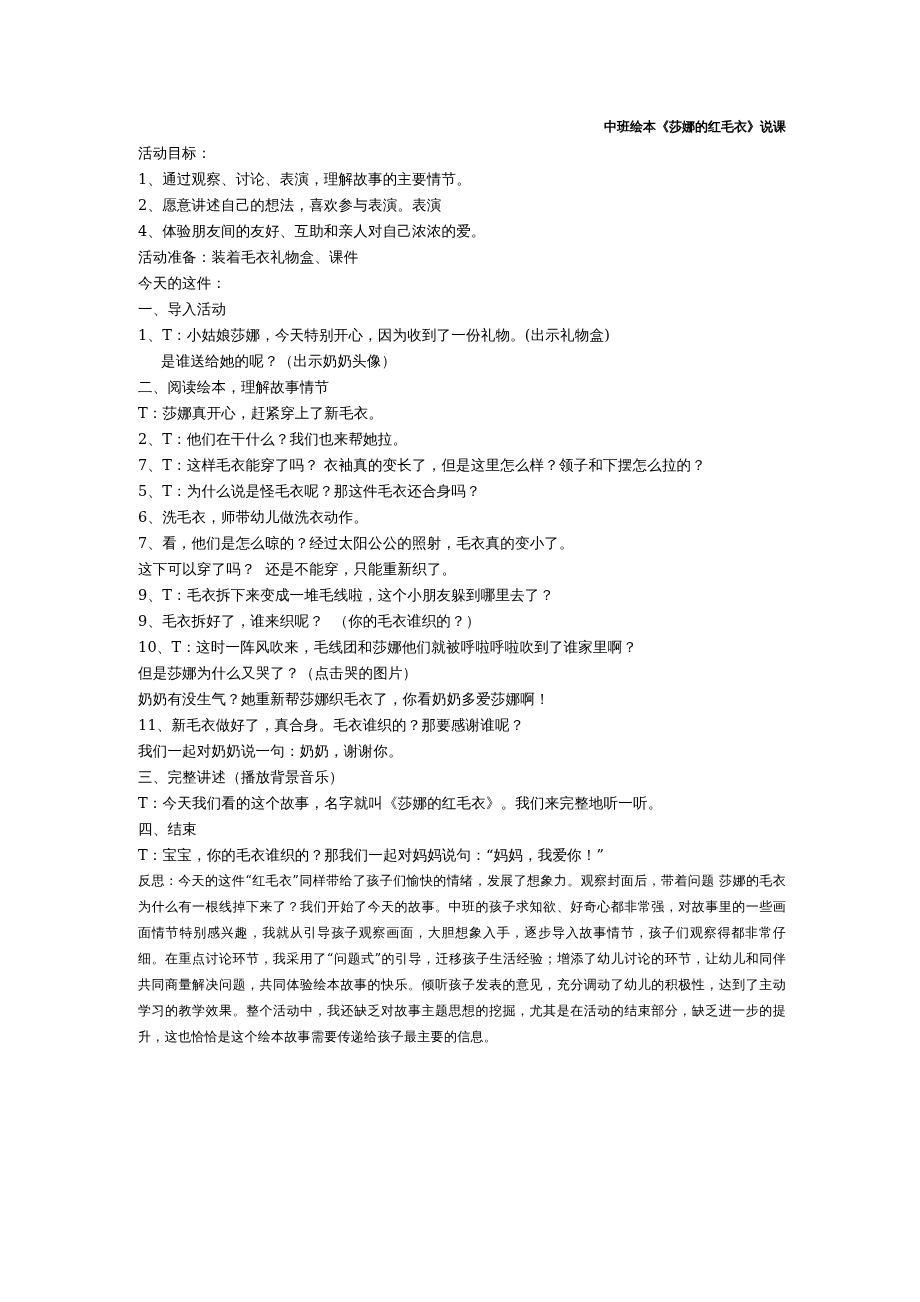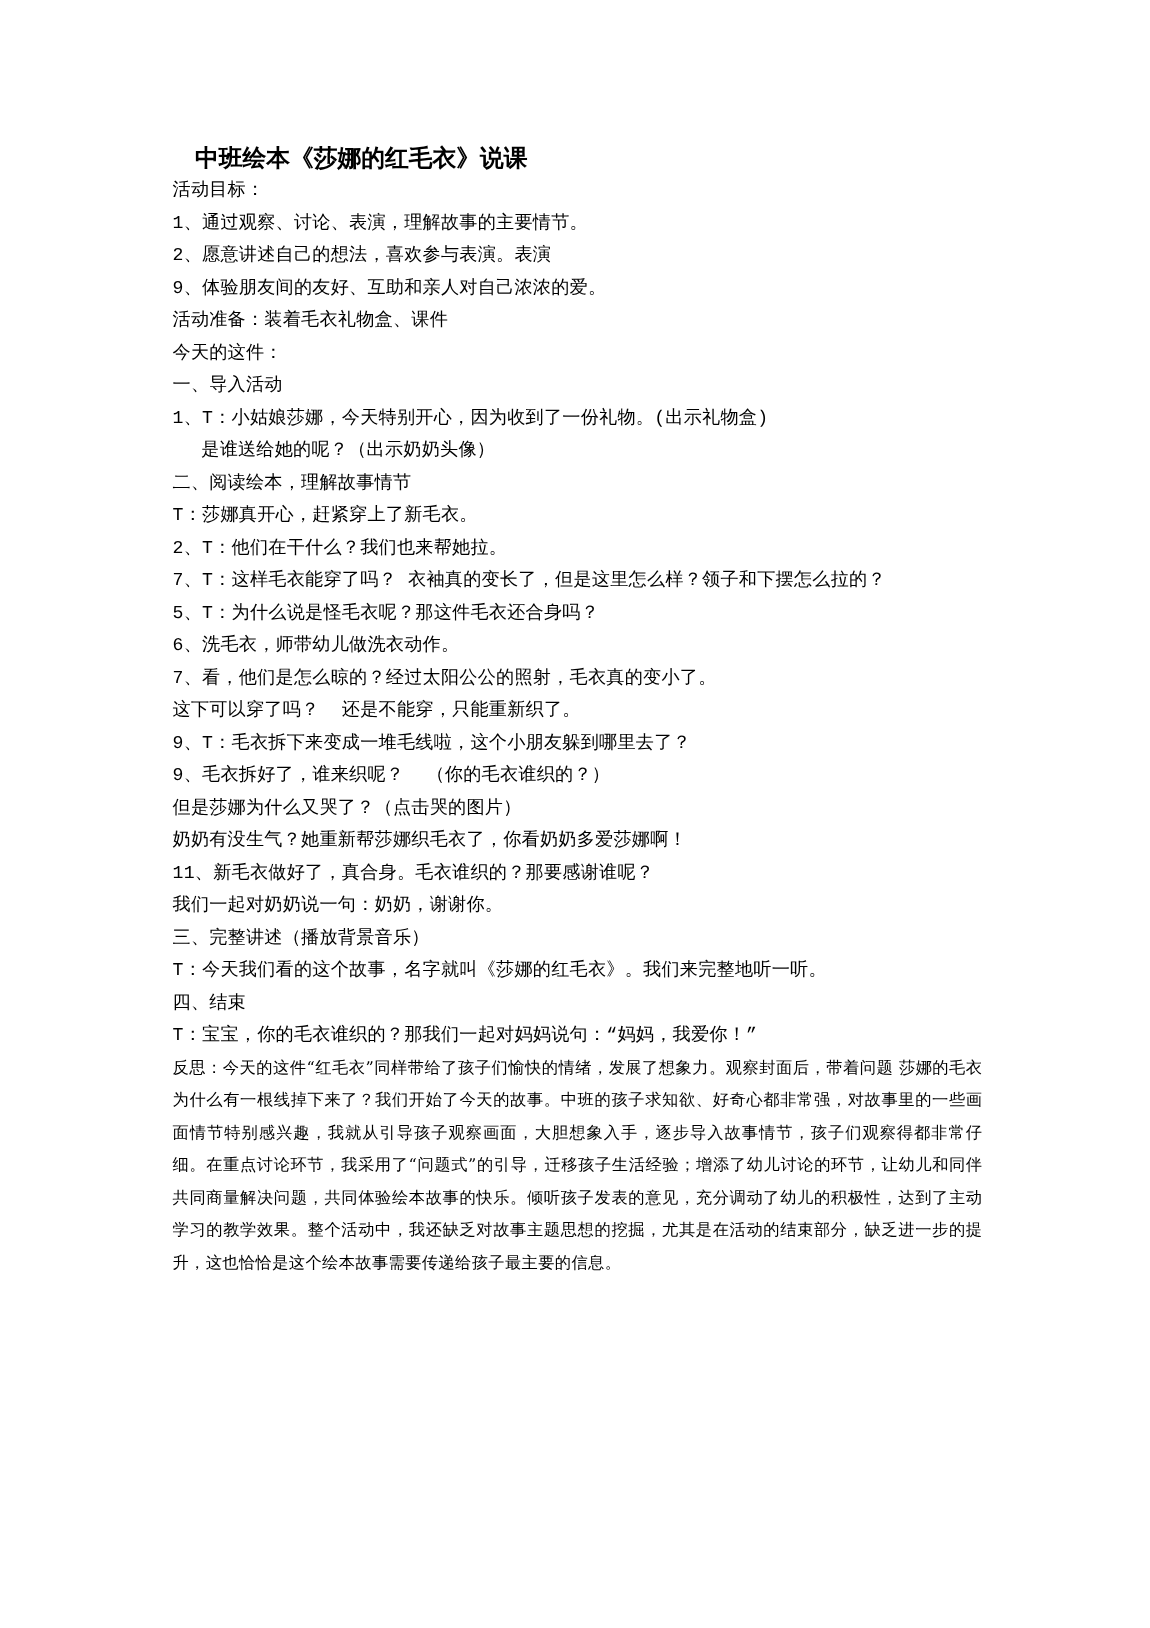"中班绘本《莎娜的红毛衣》说课" .title { font-size: 19px -> 13px; text-align: left -> right }
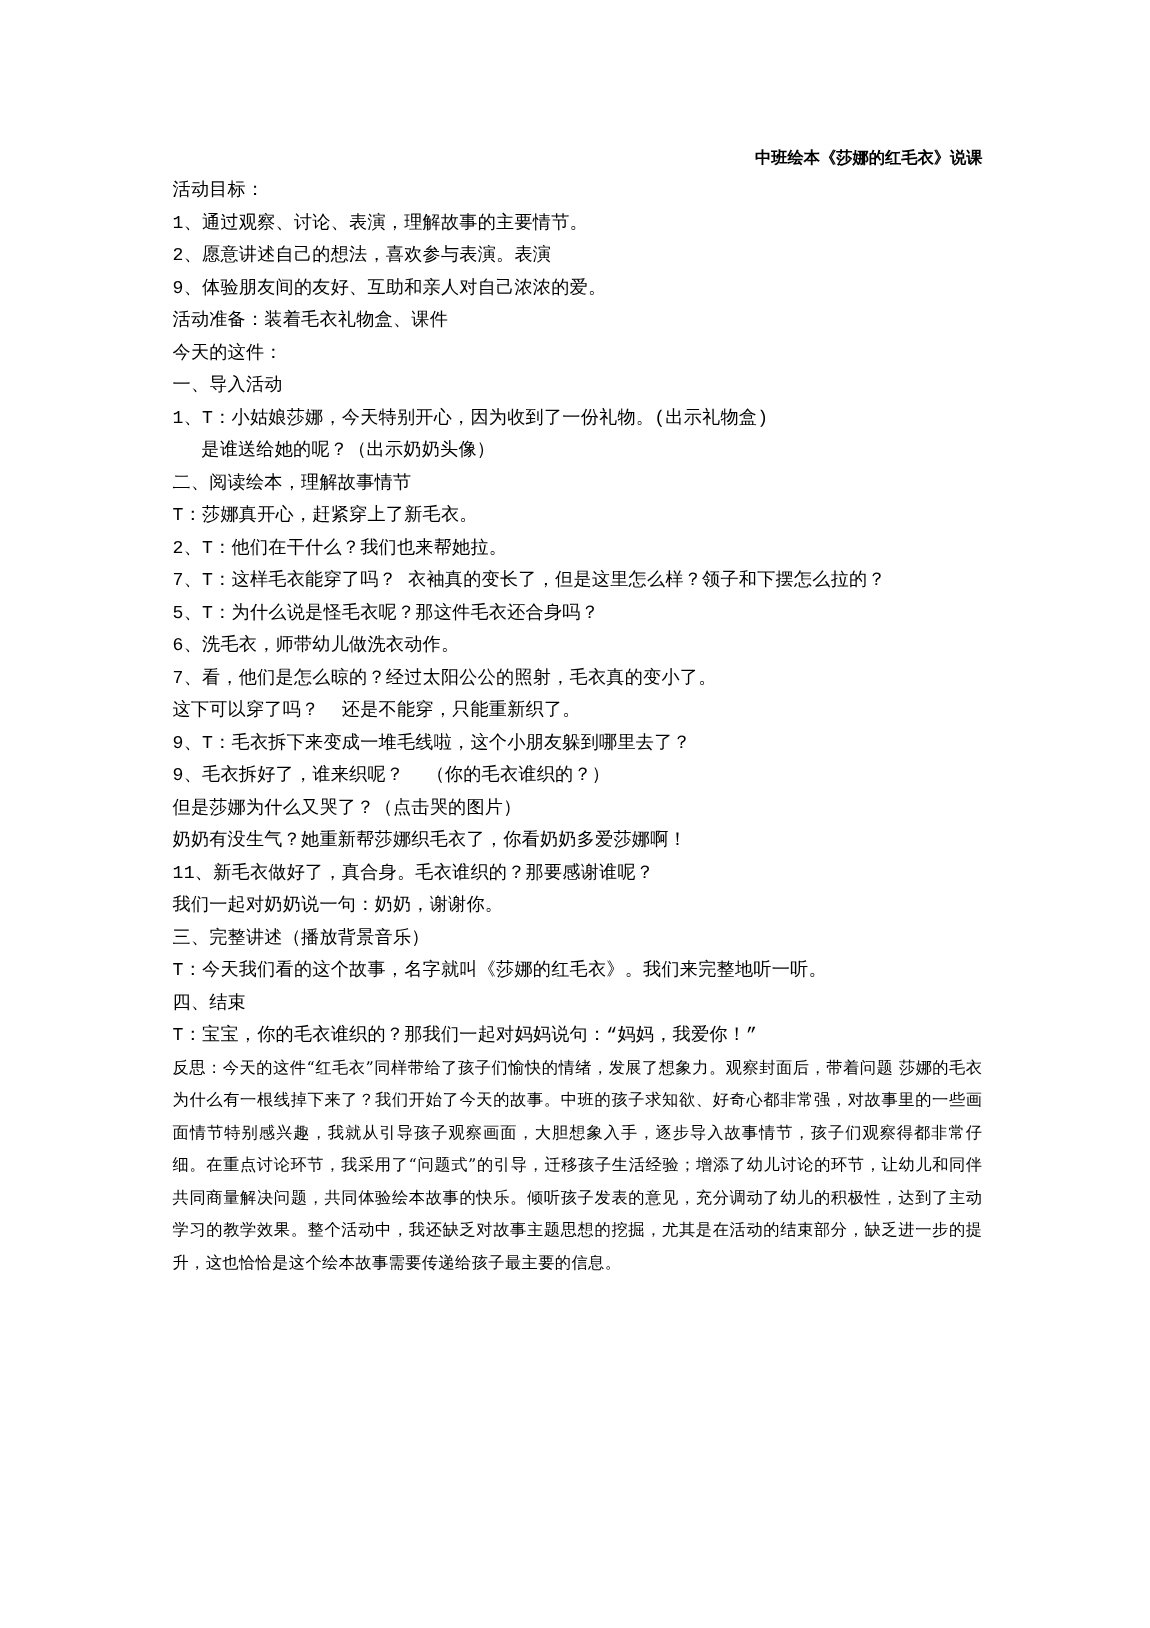"活动目标：" .line { font-family: Liberation Mono, monospace -> none }
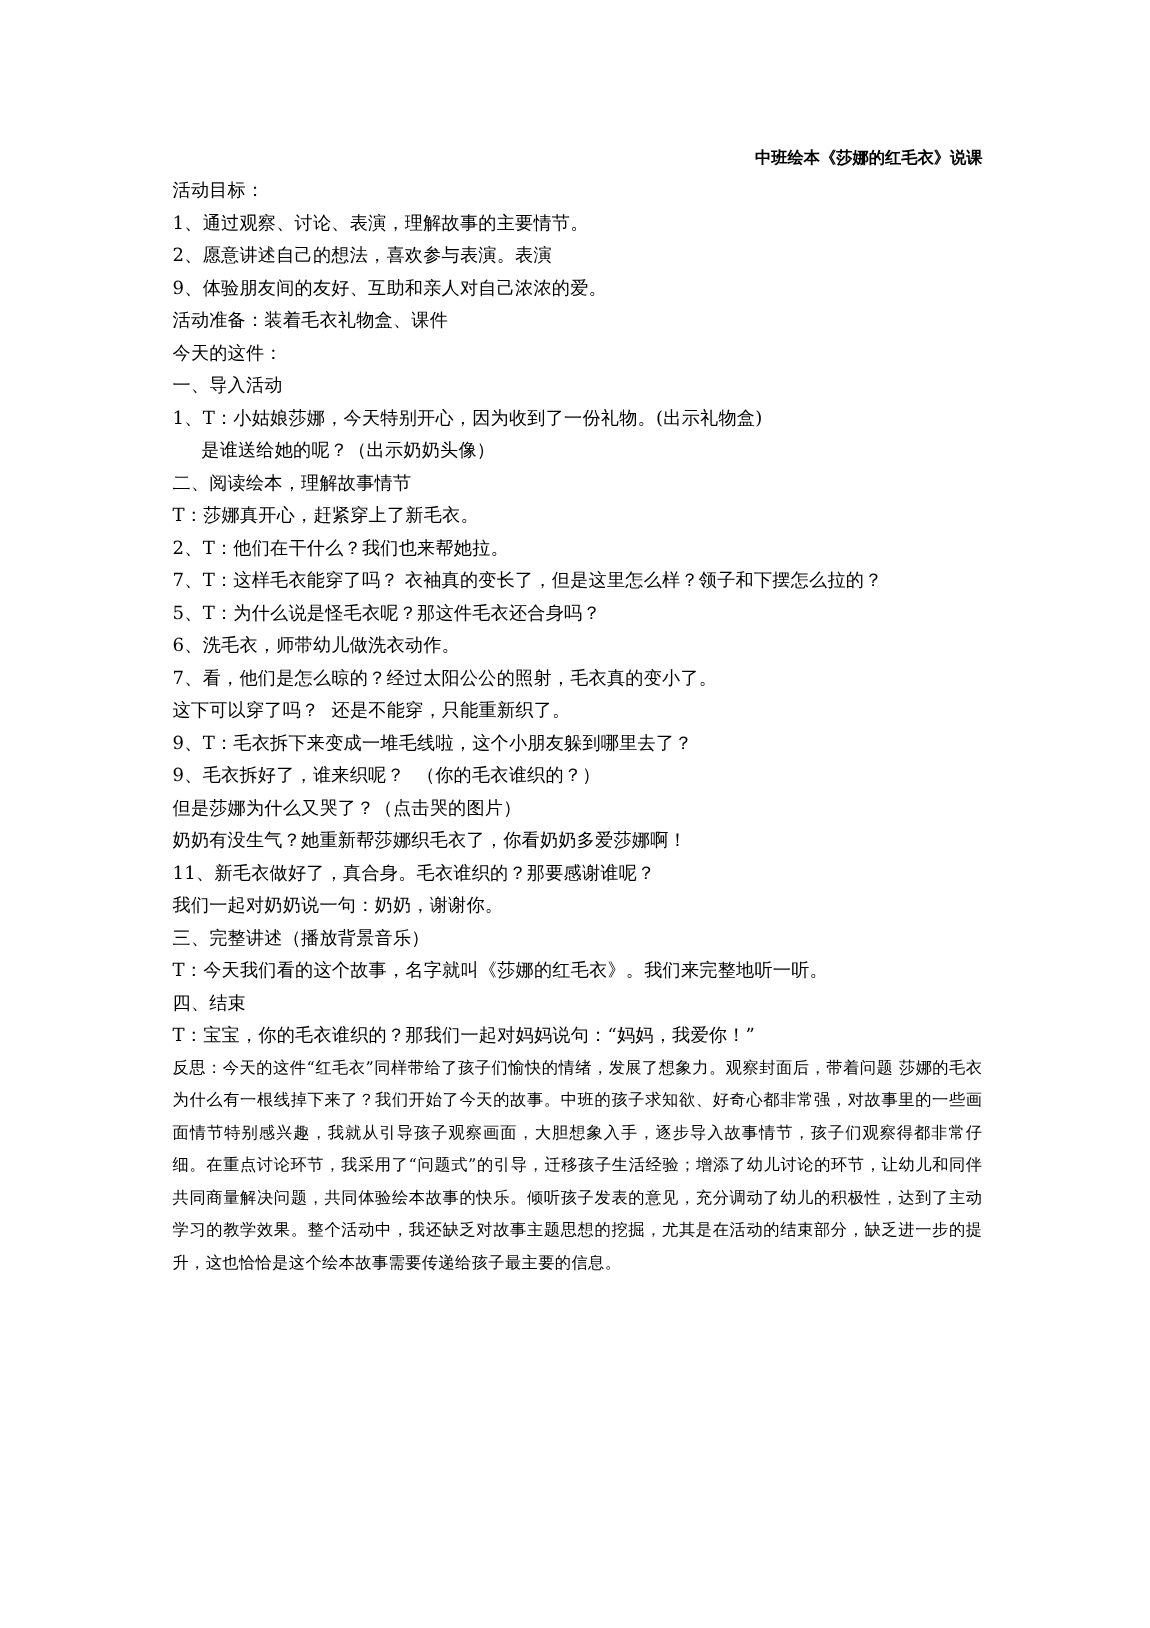"9、体验朋友间的友好、互助和亲人对自己浓浓的爱。" div.line { text: 9 -> 4 }
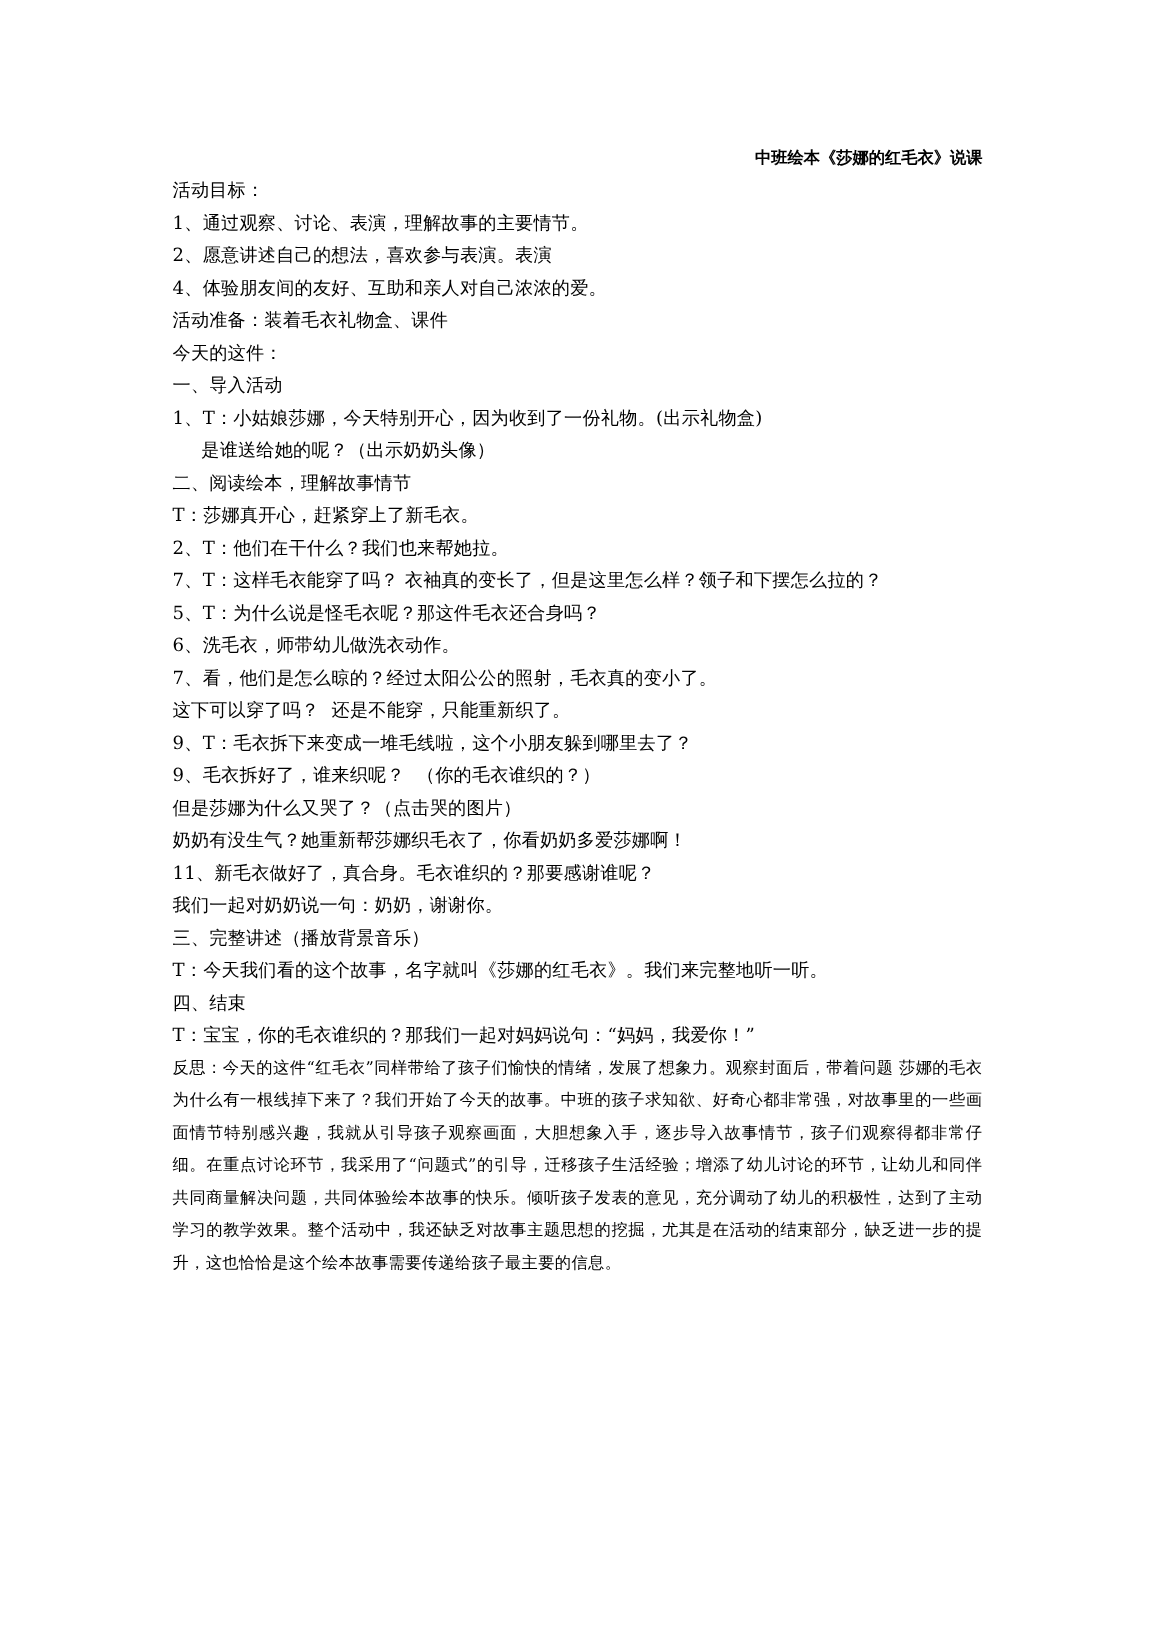"10、T：这时一阵风吹来，毛线团和莎娜他们就被呼啦呼啦吹到了谁家里啊？" div.line { html: none -> <div>10、T：这时一阵风吹来，毛线团和莎娜他们就被呼啦呼啦吹到了谁家里啊？</div> }
